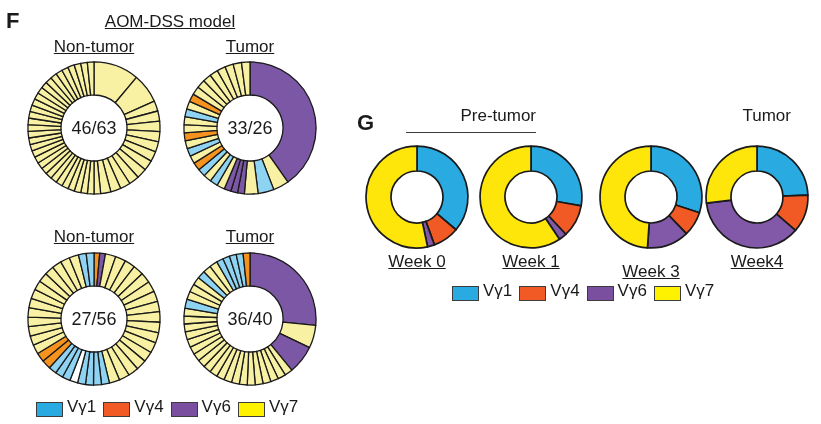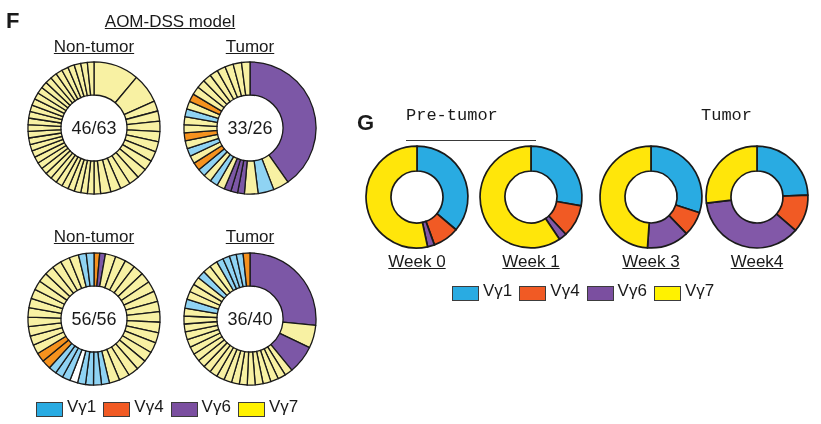"Pre-tumor" .grouphdr { font-family: Liberation Mono, monospace -> none; padding-bottom: 15px -> 6px; text-align: left -> right }
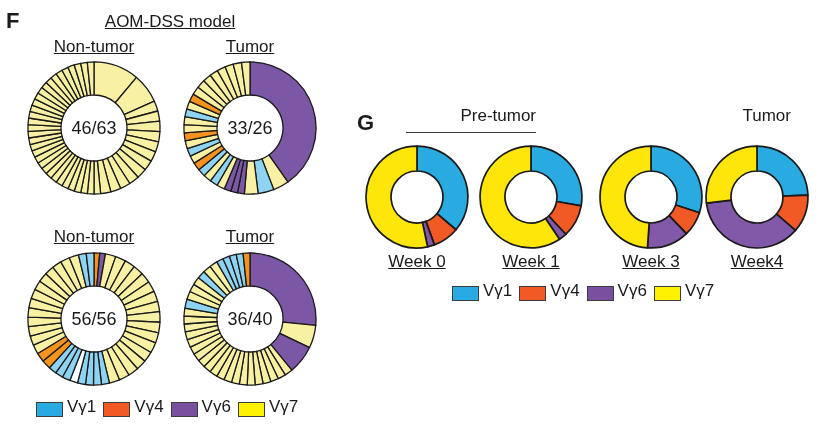"Week 3" div.t17 { top: 252px -> 262px }
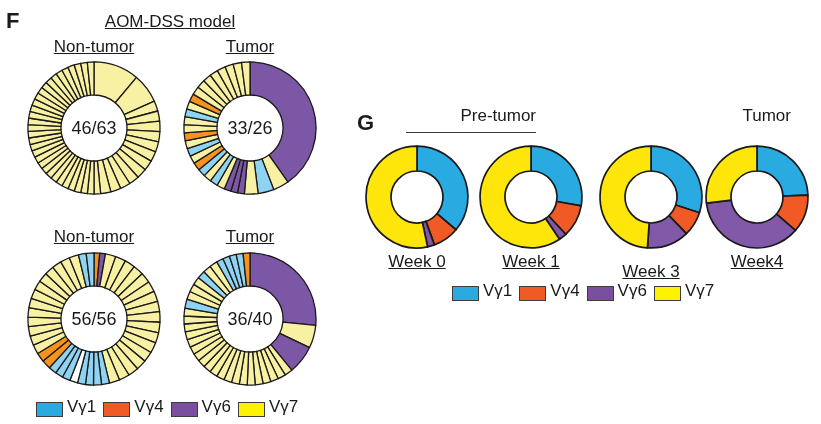"56/56" span.cnum { text: 56/56 -> 27/56 }
